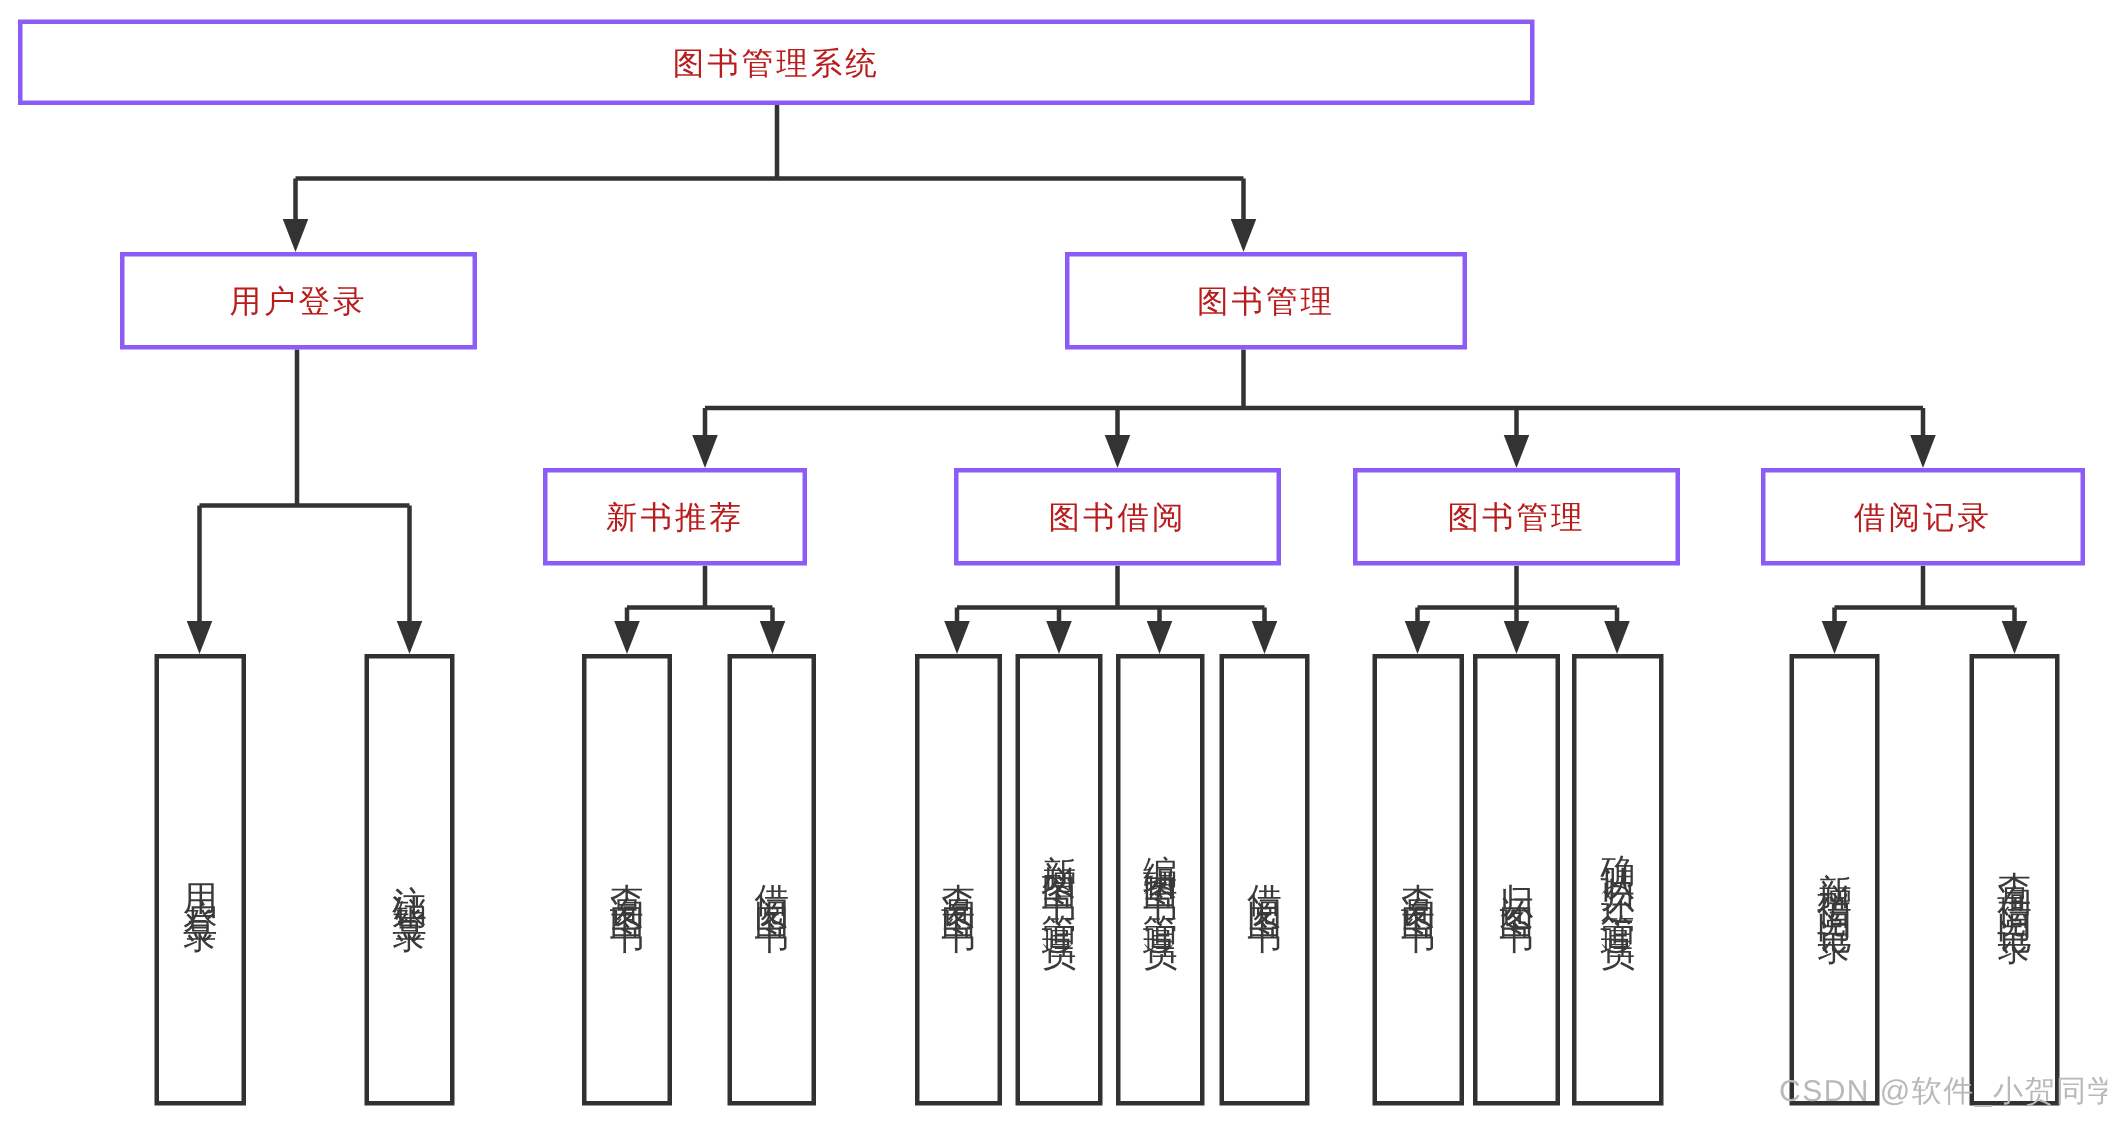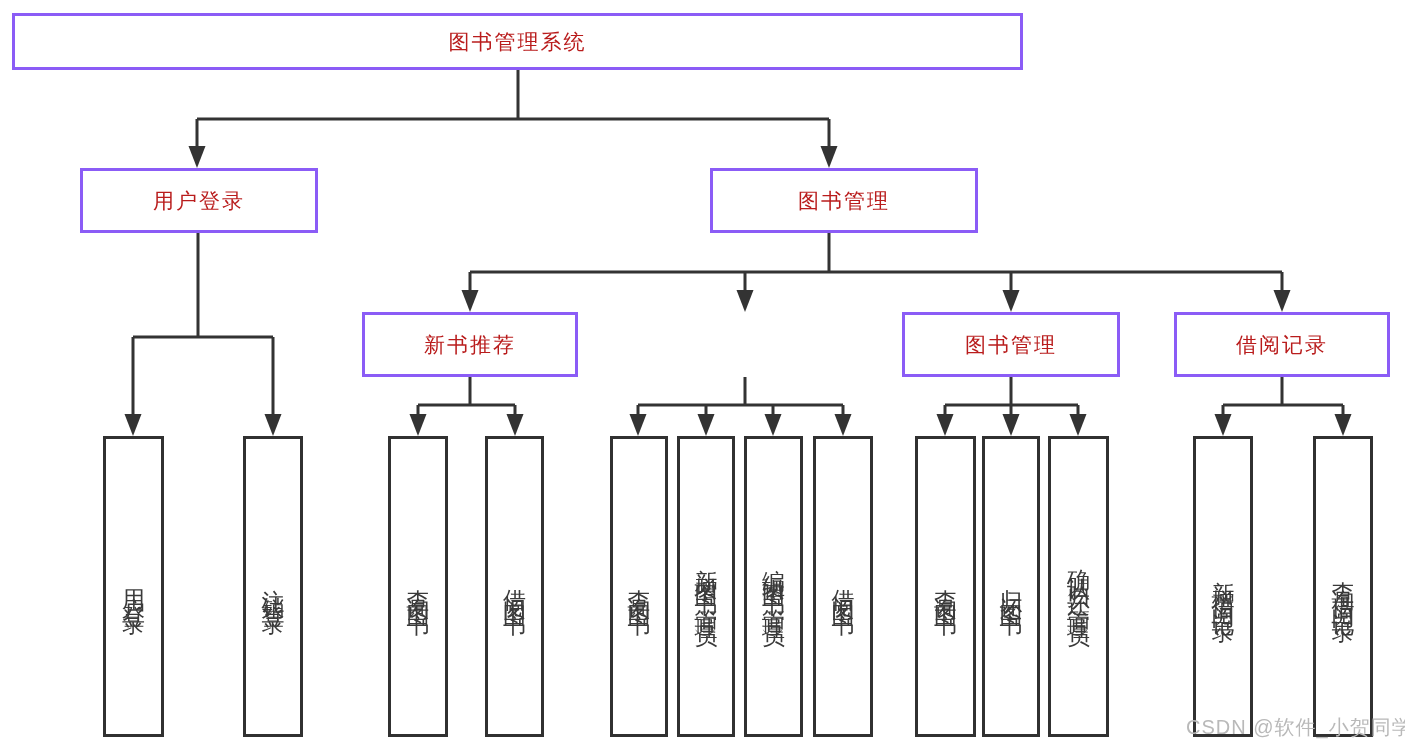"新书推荐" div.box { width: 216px -> 176px }
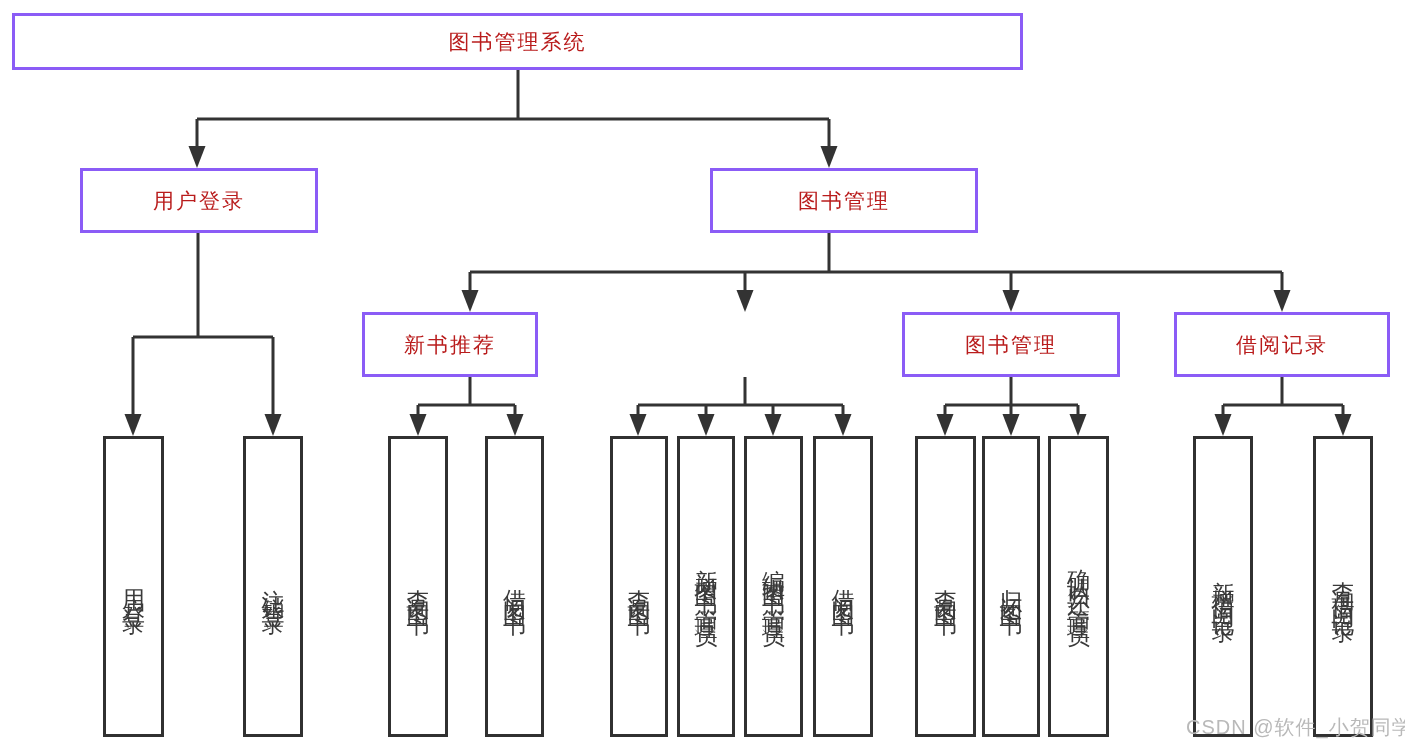"图书借阅" div.box { html: none -> <div>图书借阅</div> }
